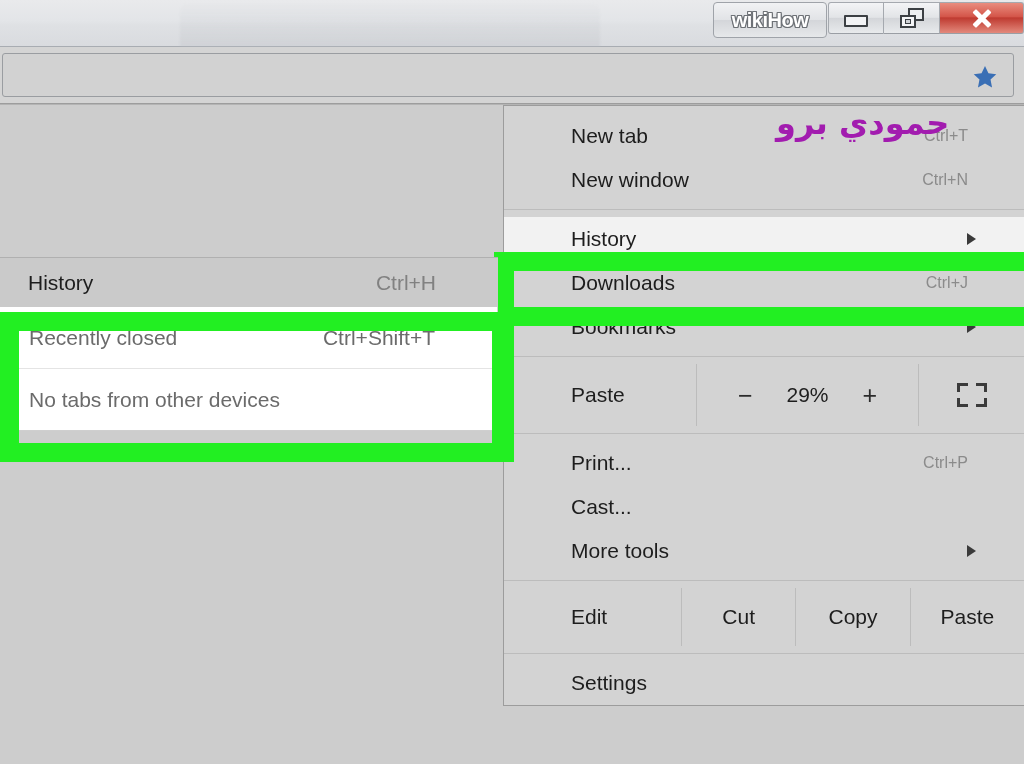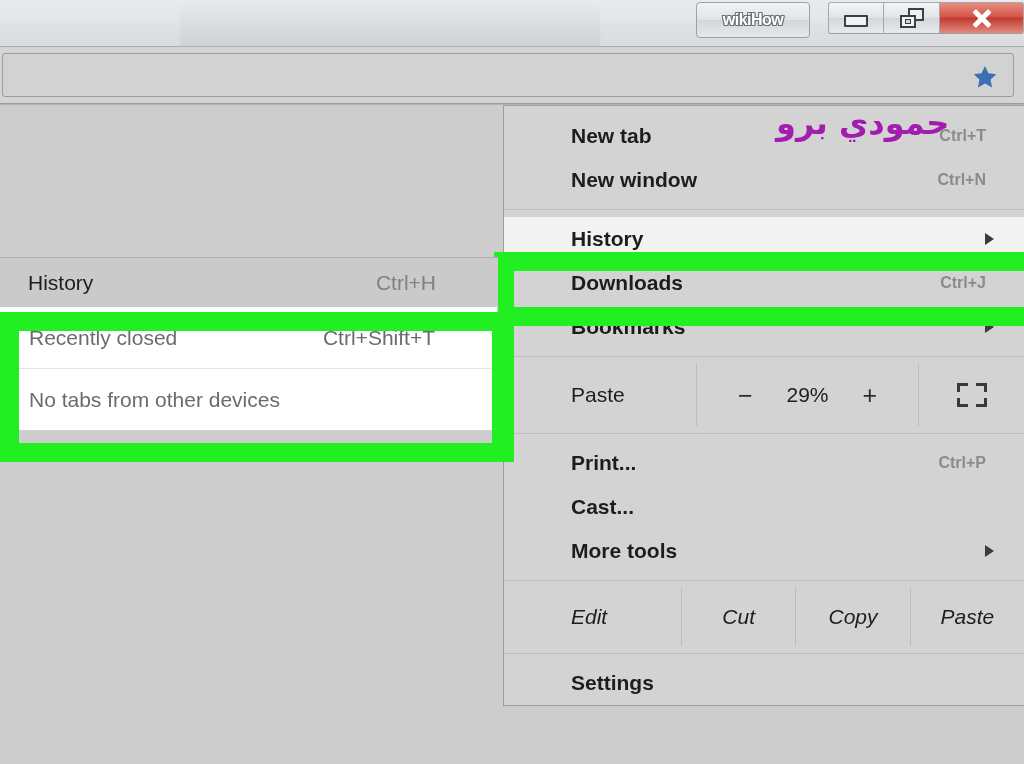"wikiHow" .wikihow-badge { font-size: 16px -> 20px; margin-right: 18px -> 1px }
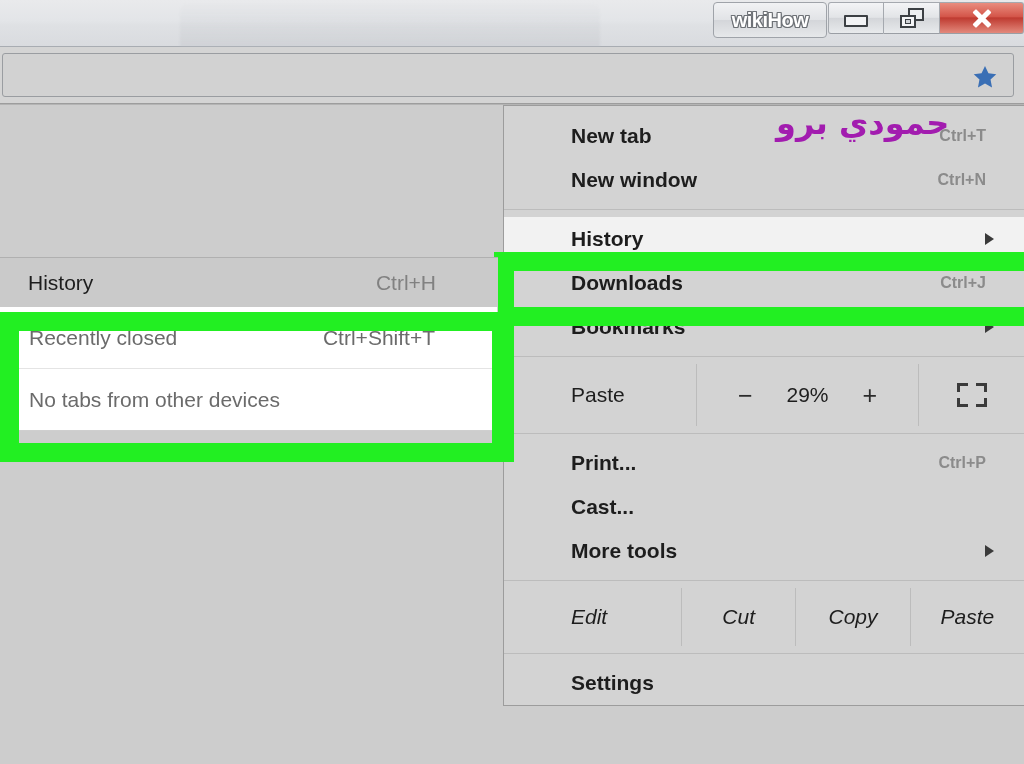"New tab" .mi { font-weight: bold -> none; padding: 0 8px 0 67px -> 0 26px 0 67px }
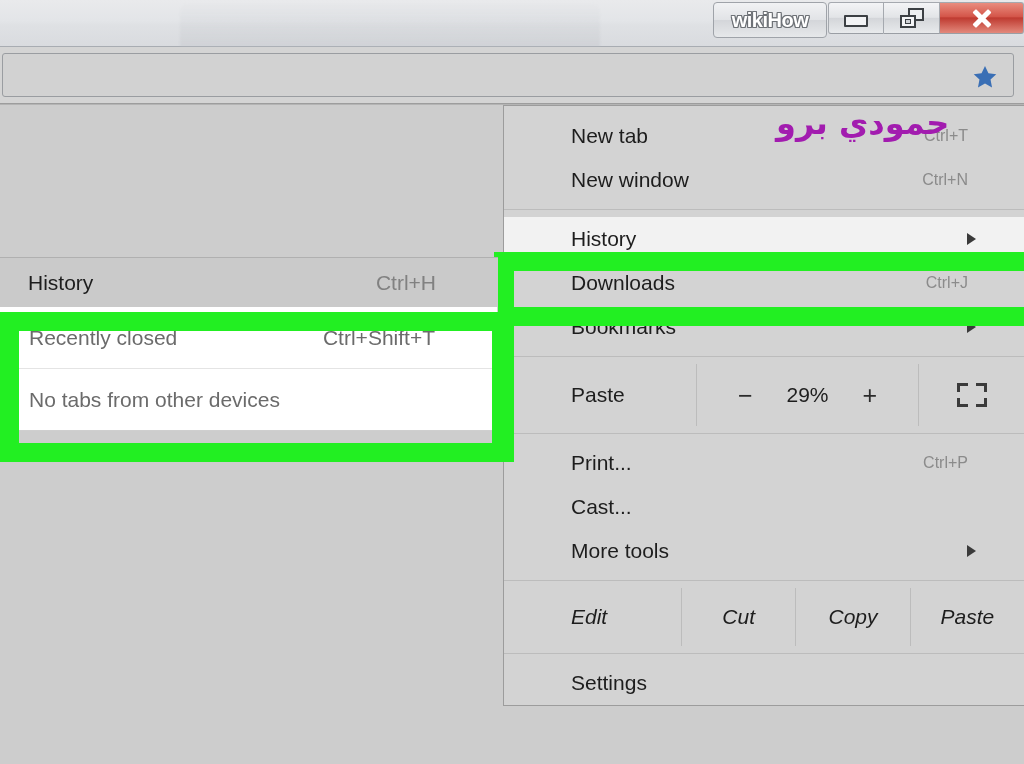"Edit" .edit-cell { font-style: italic -> none }
